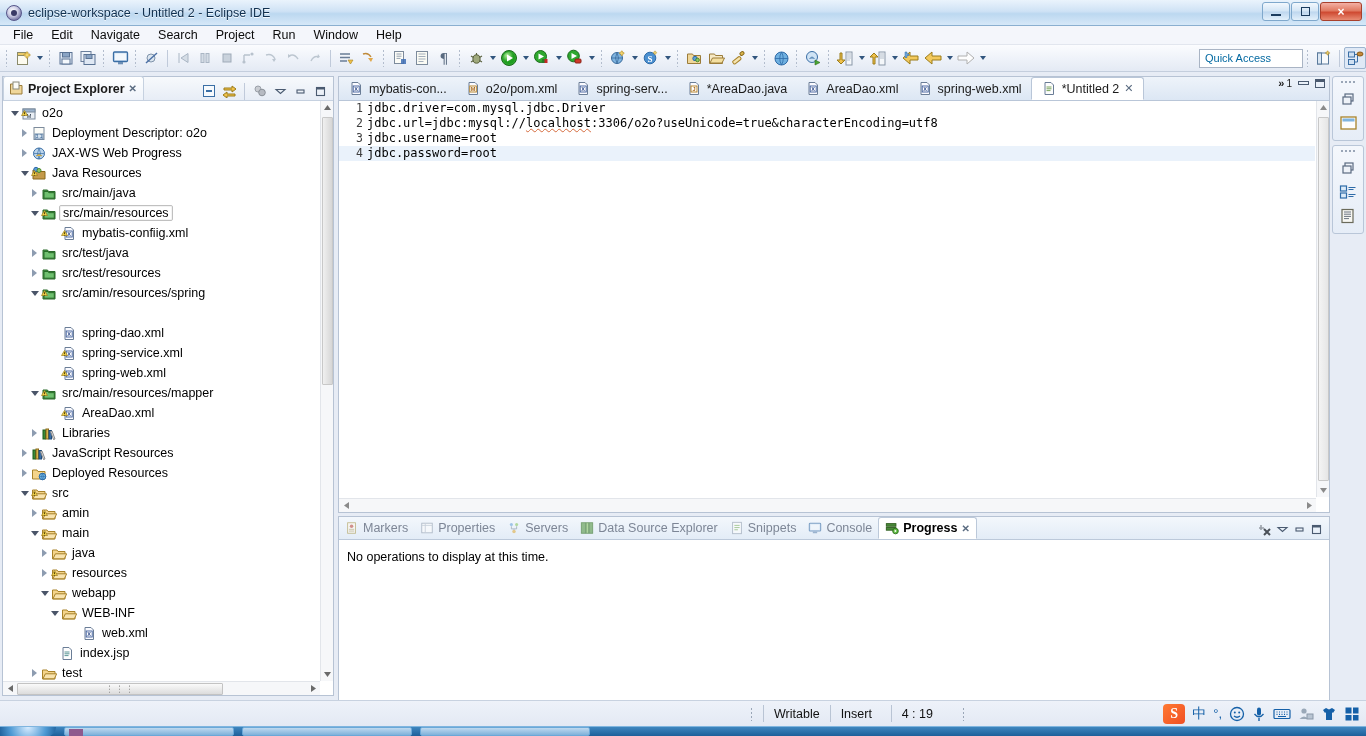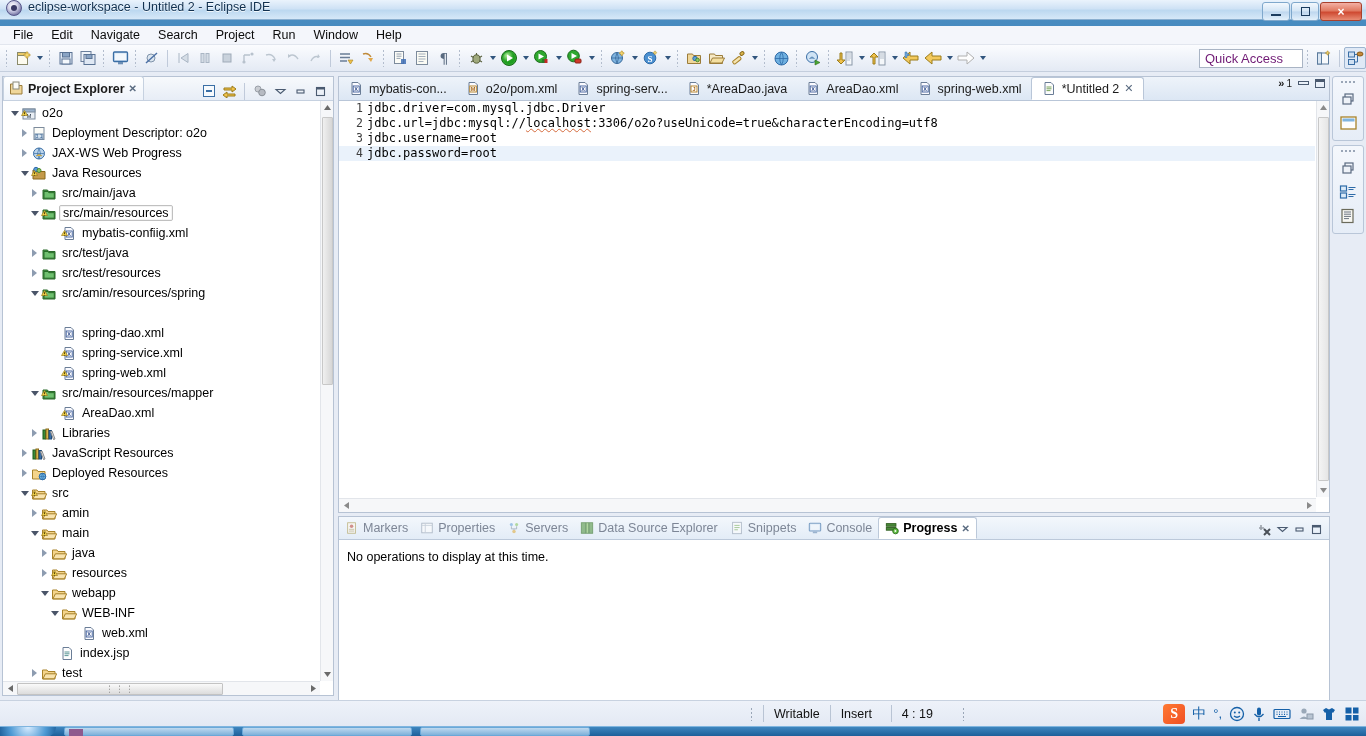"eclipse-workspace - Untitled 2 -" .titlebar { align-items: flex-start -> center; height: 20px -> 26px }
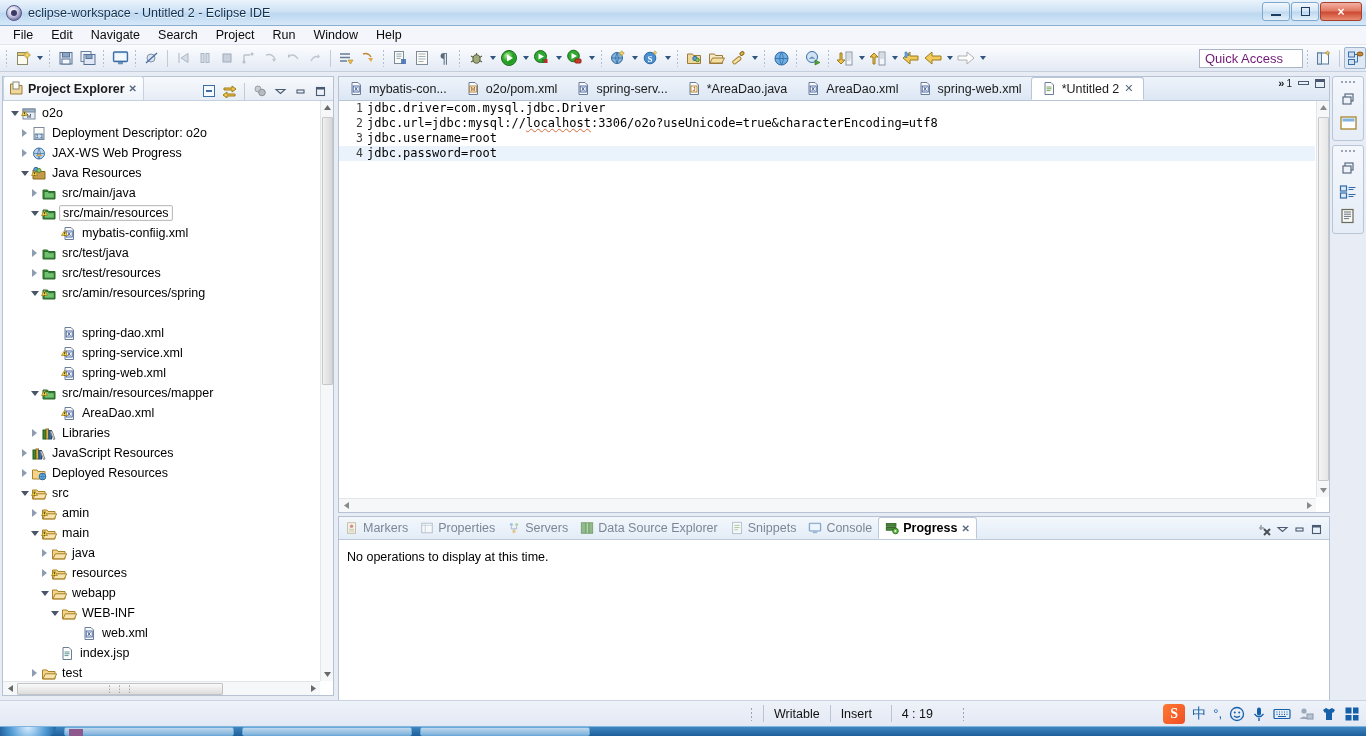"Quick Access" .quickbox { color: #701a75 -> #0369a1; font-size: 13px -> 11px }
